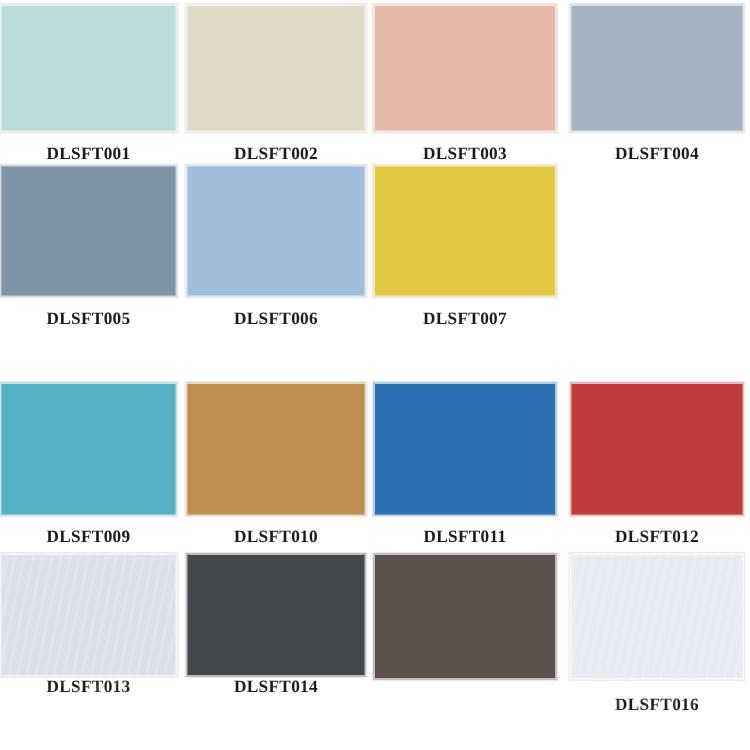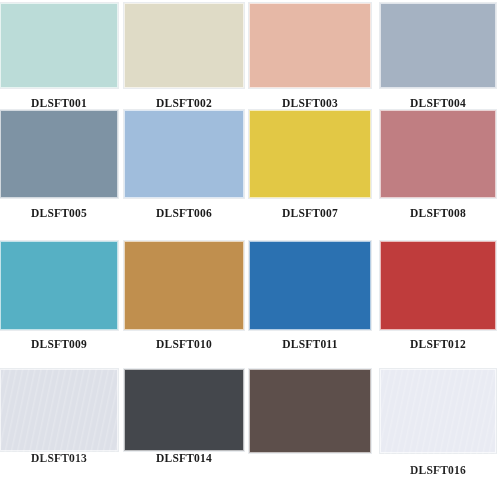"DLSFT008" div.swatch-cell { html: <div> <div></div> <div>DLSFT008</div> </div> -> none }
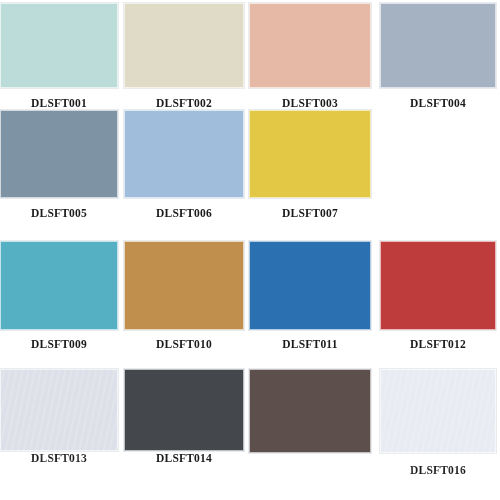"DLSFT009" #row-2 { top: 241px -> 255px }
